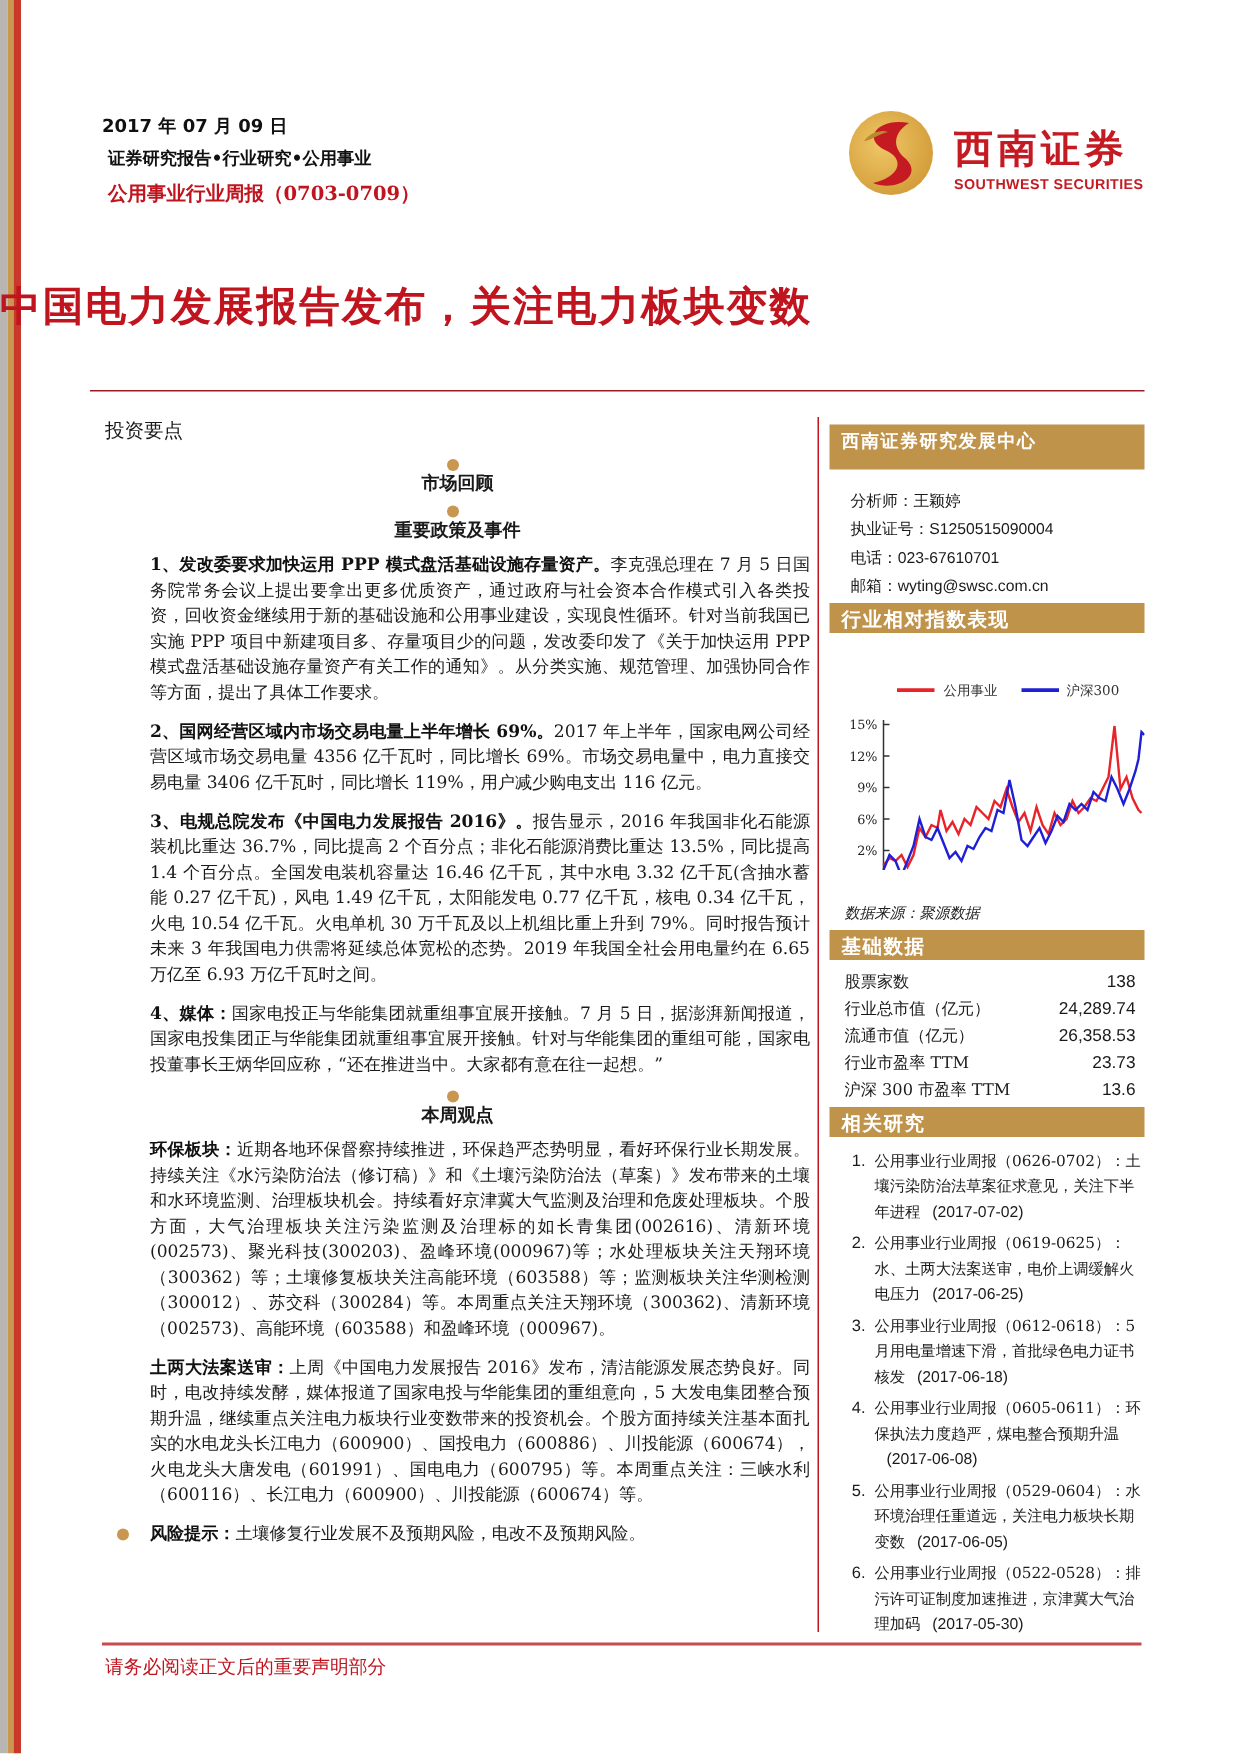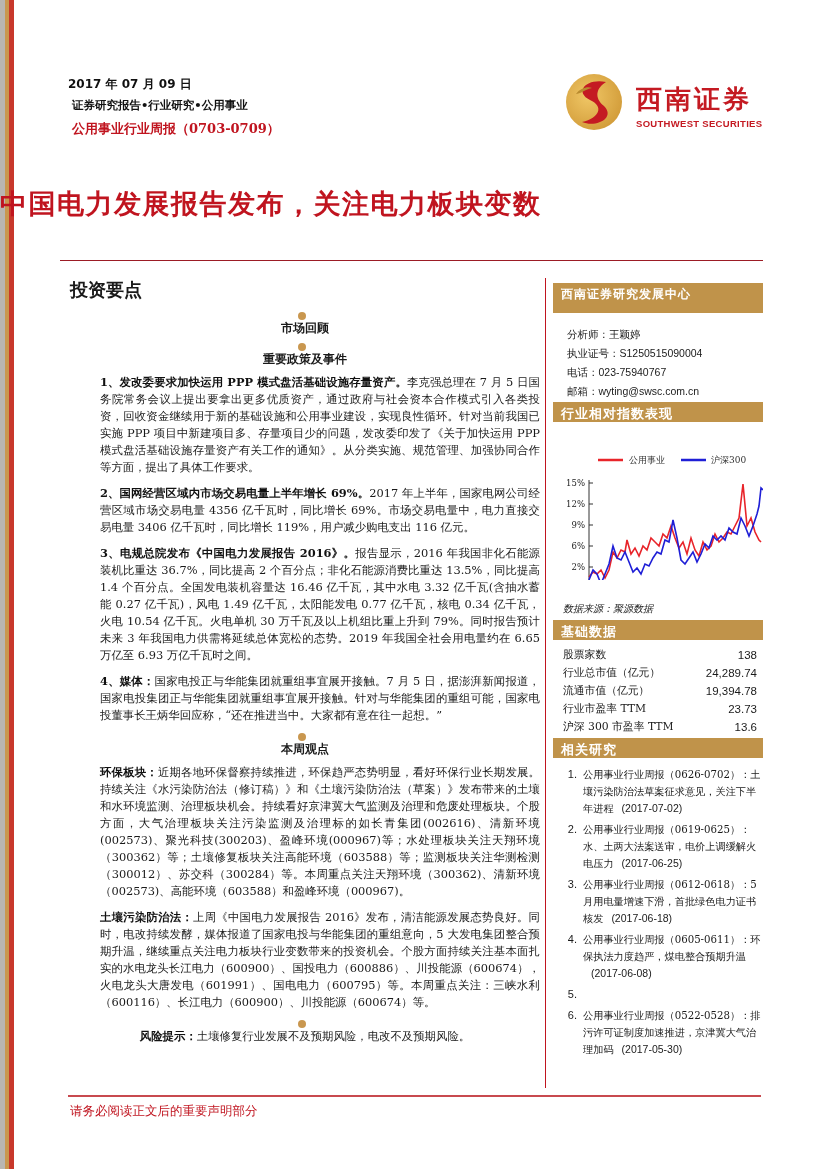"投资要点" .sec-heading { font-size: 18px -> 13px; font-weight: bold -> normal }
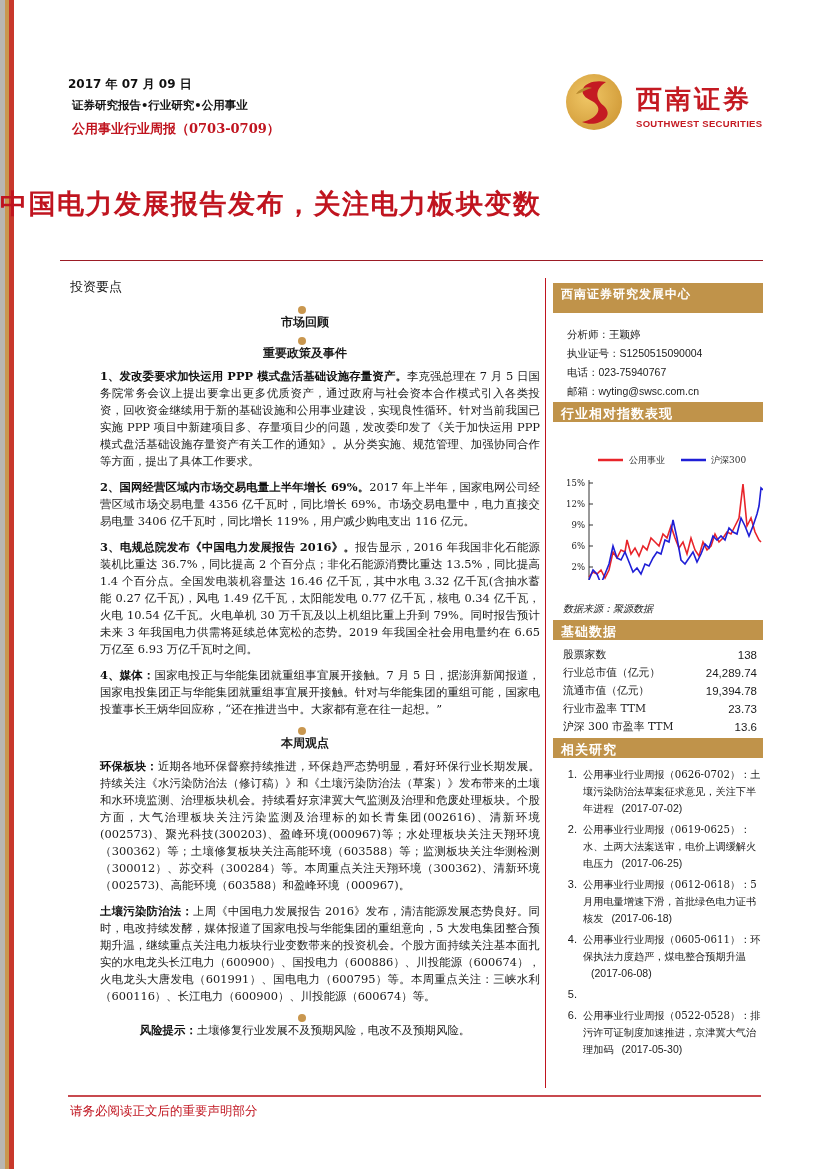"023-75940767" span { text: 023-75940767 -> 023-67610701 }
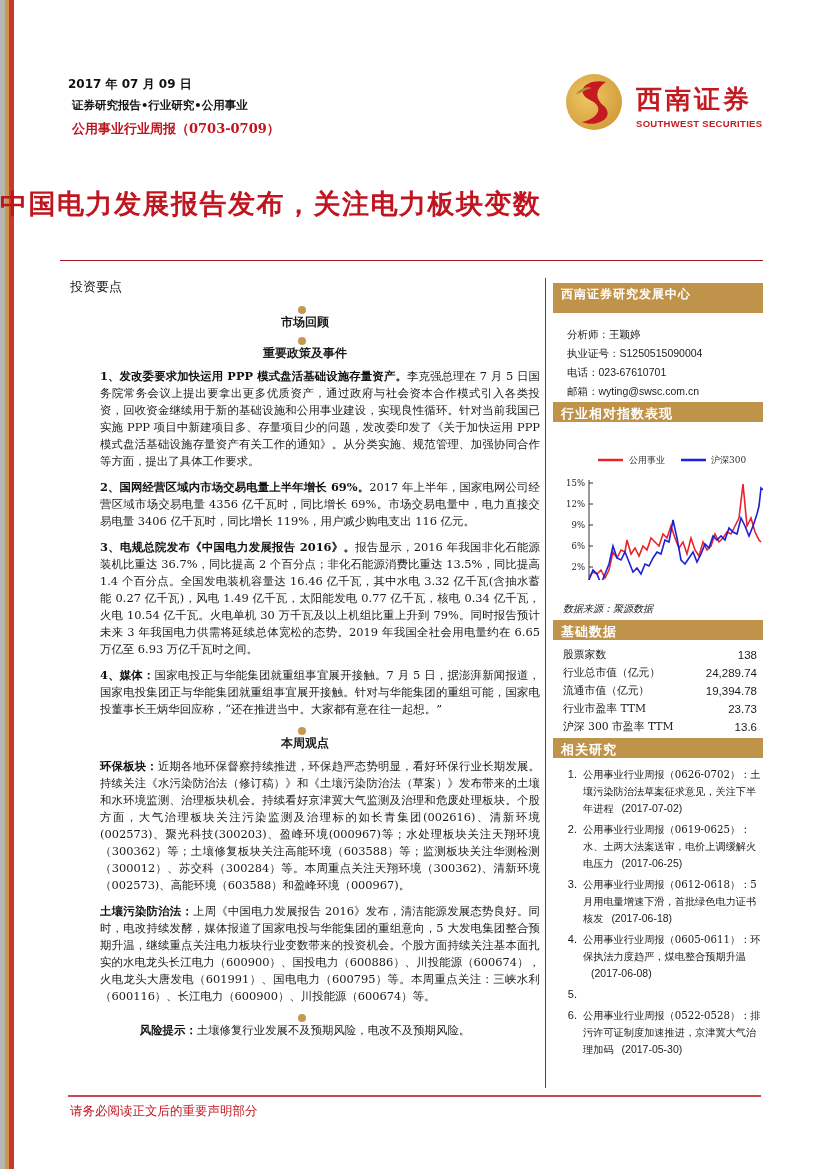"19,394.78" td.v { text: 19,394.78 -> 26,358.53 }
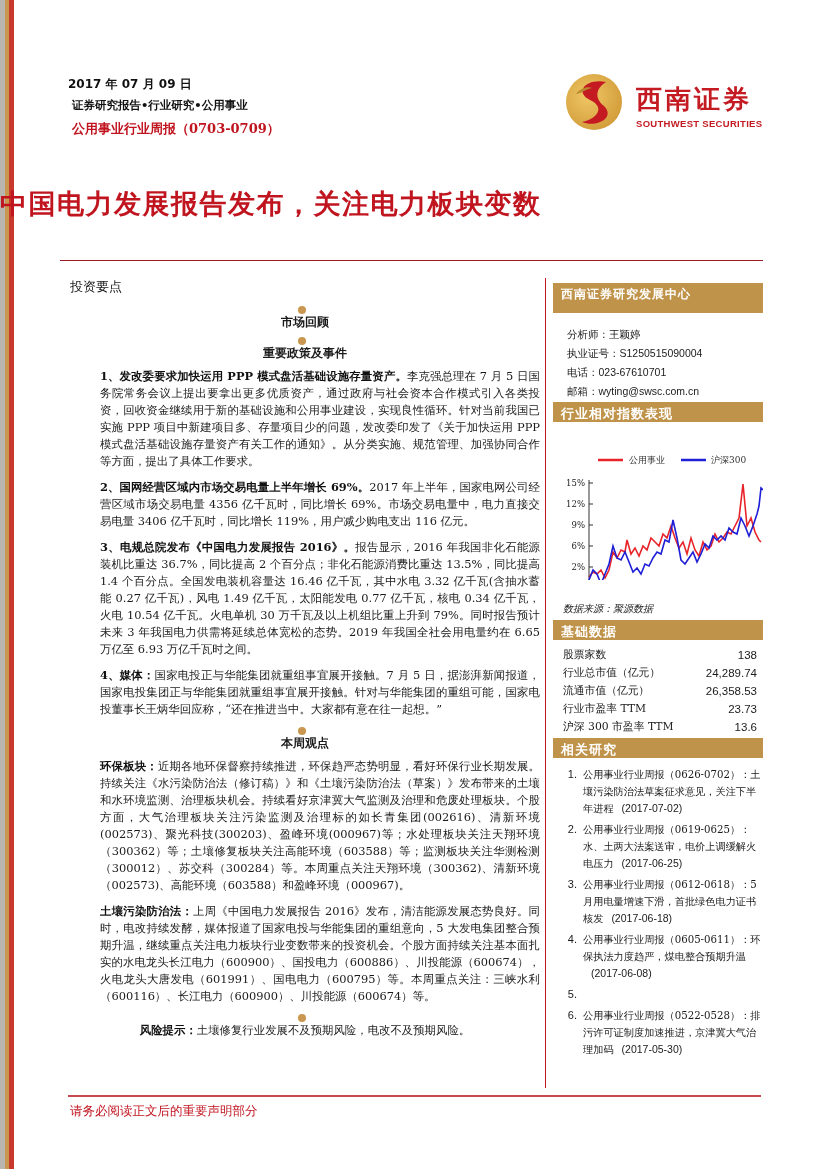"土壤污染防治法：" b { text: 壤污染防治法 -> 两大法案送审 }
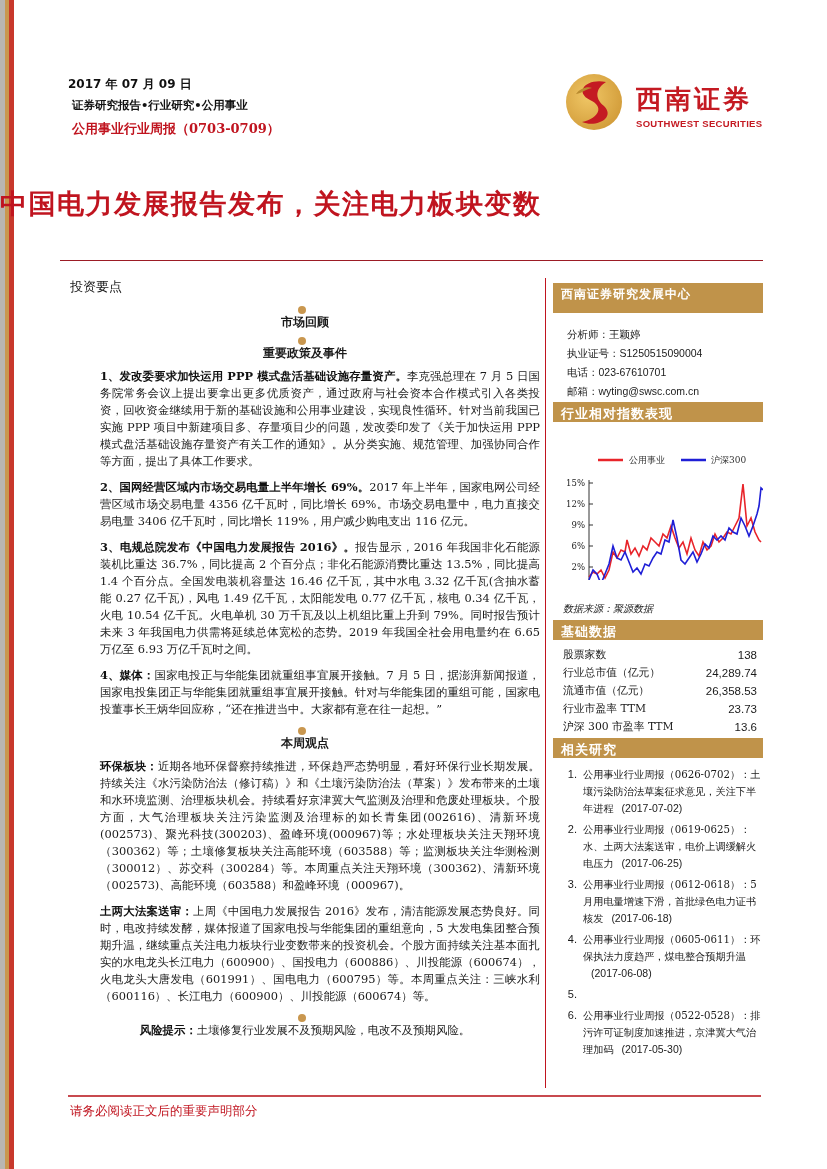"公用事业行业周报（0529-0604）：水环境治理任重道远，关注电力板块长期变数" span.txt { html: none -> <span><span>公用事业行业周报（0529-0604）：水环境治理任重道远，关注电力板块长期变数</span><span>(2017-06-05)</span></span> }
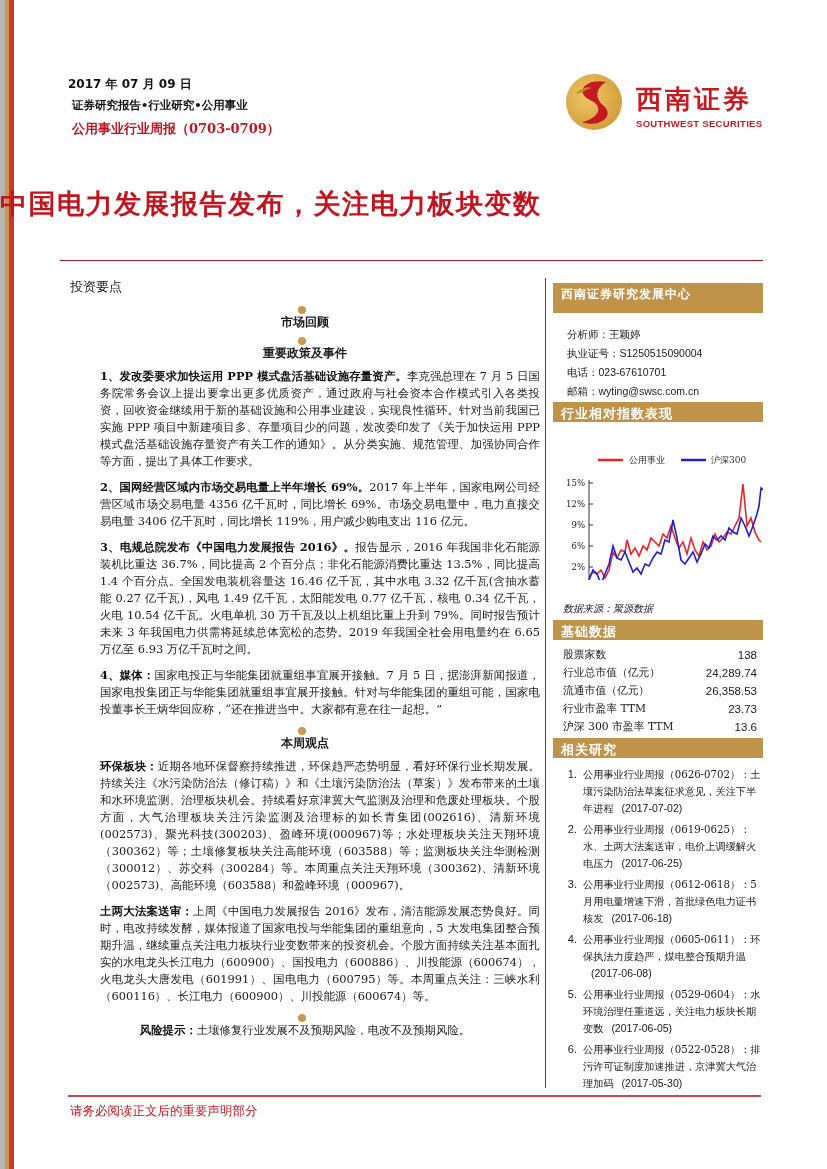"风险提示：土壤修复行业发展不及预期风险，电改不及预期风险。" .risk-row { flex-direction: column -> none }
